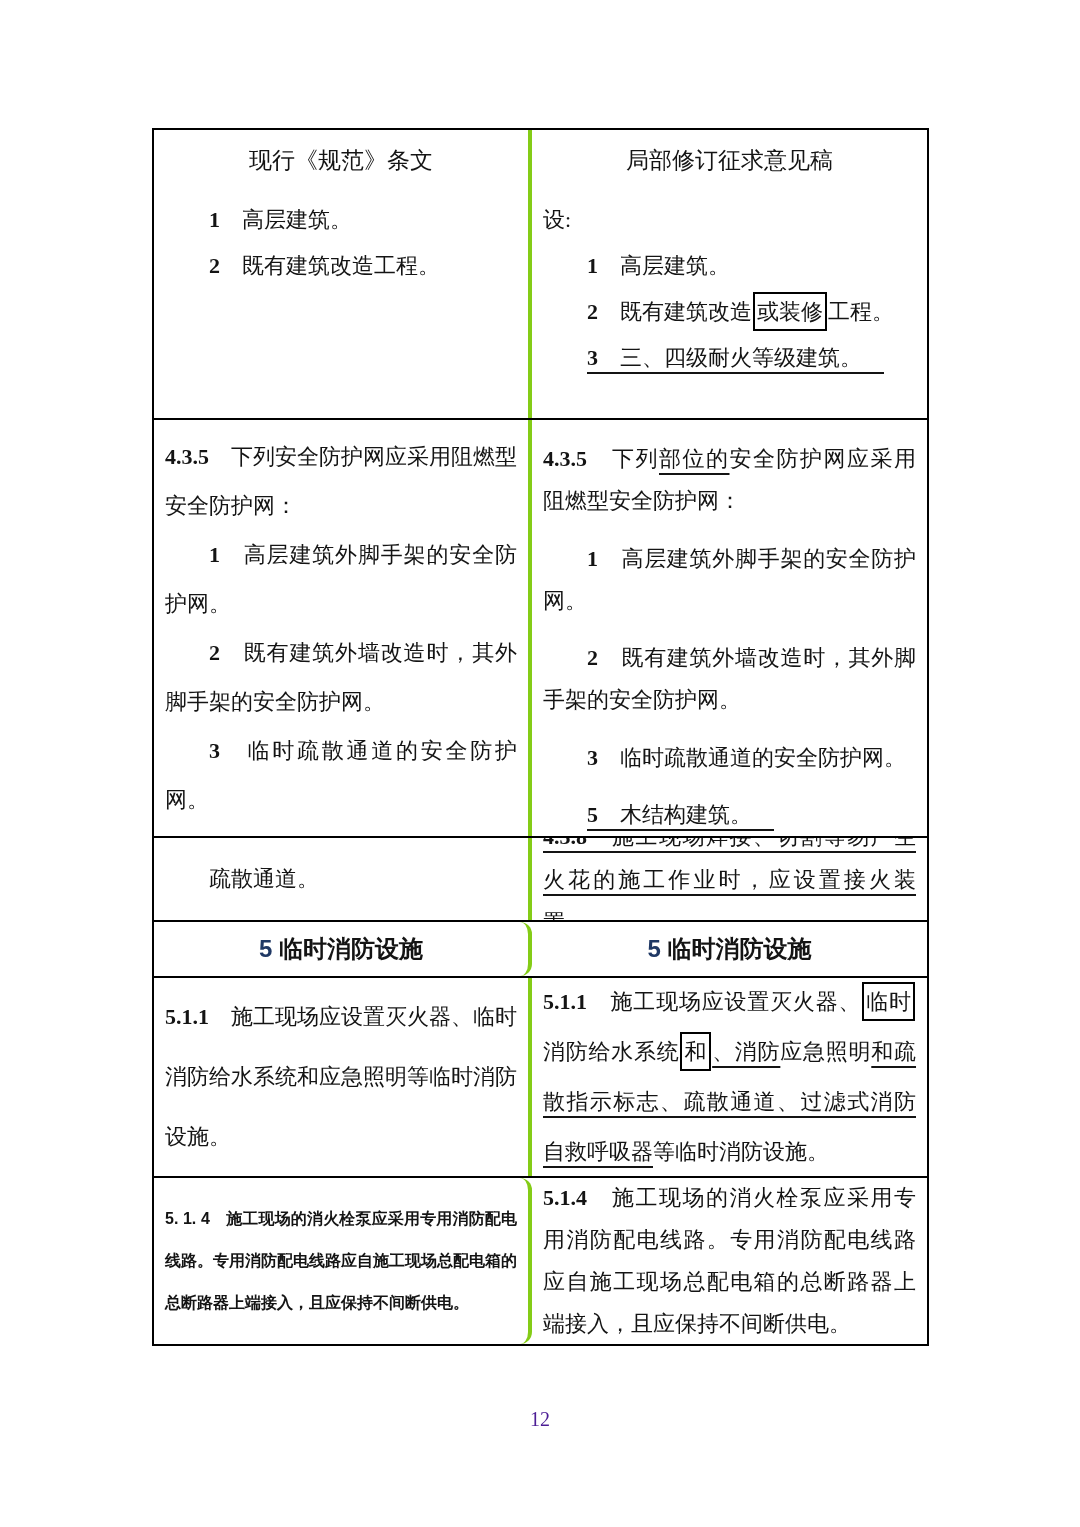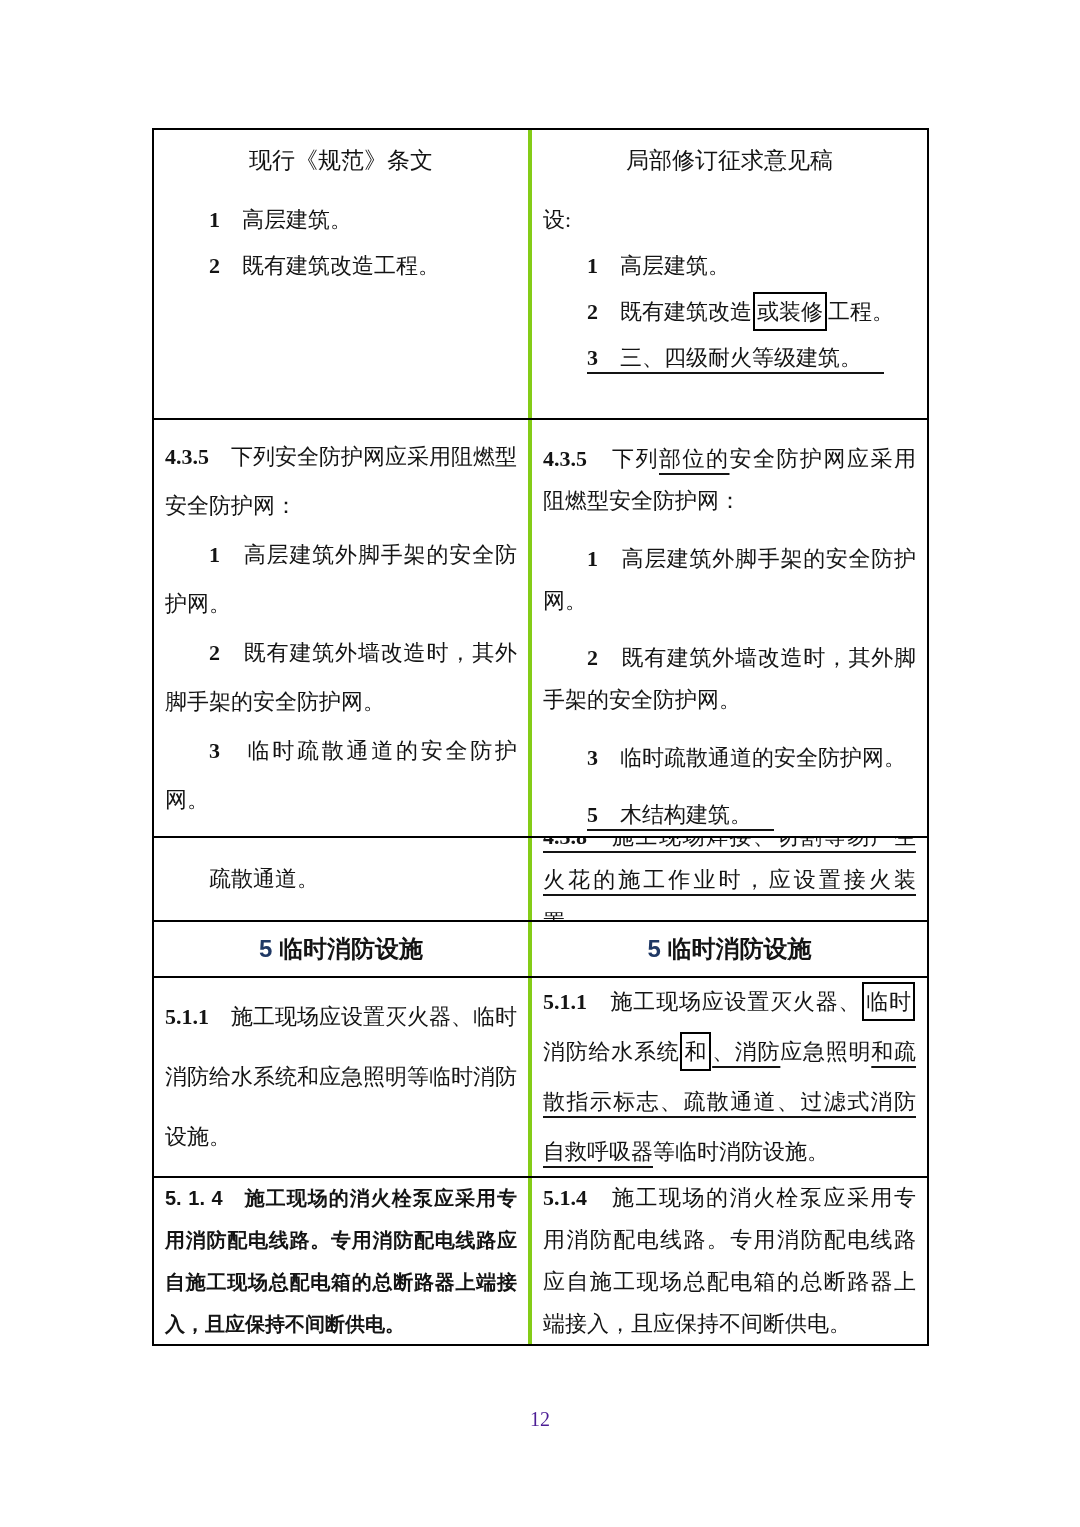"5 临时消防设施" .sans { border-radius: none -> 12px }
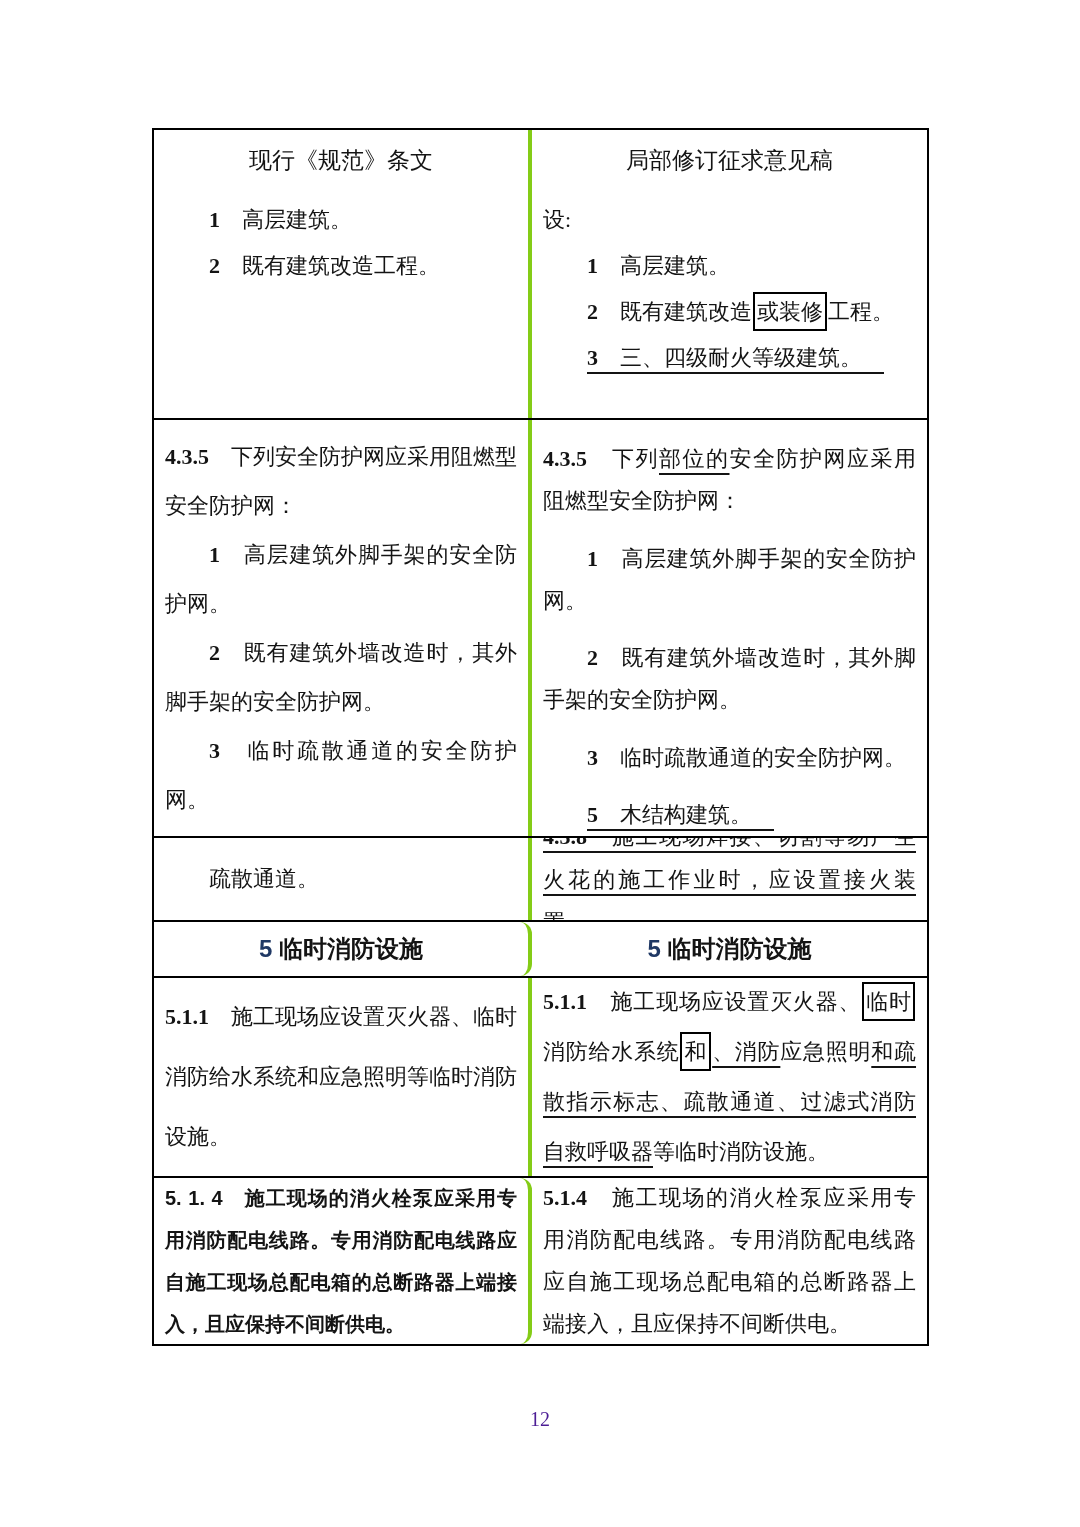"5. 1. 4" .sans .p { font-size: 20px -> 16px }
